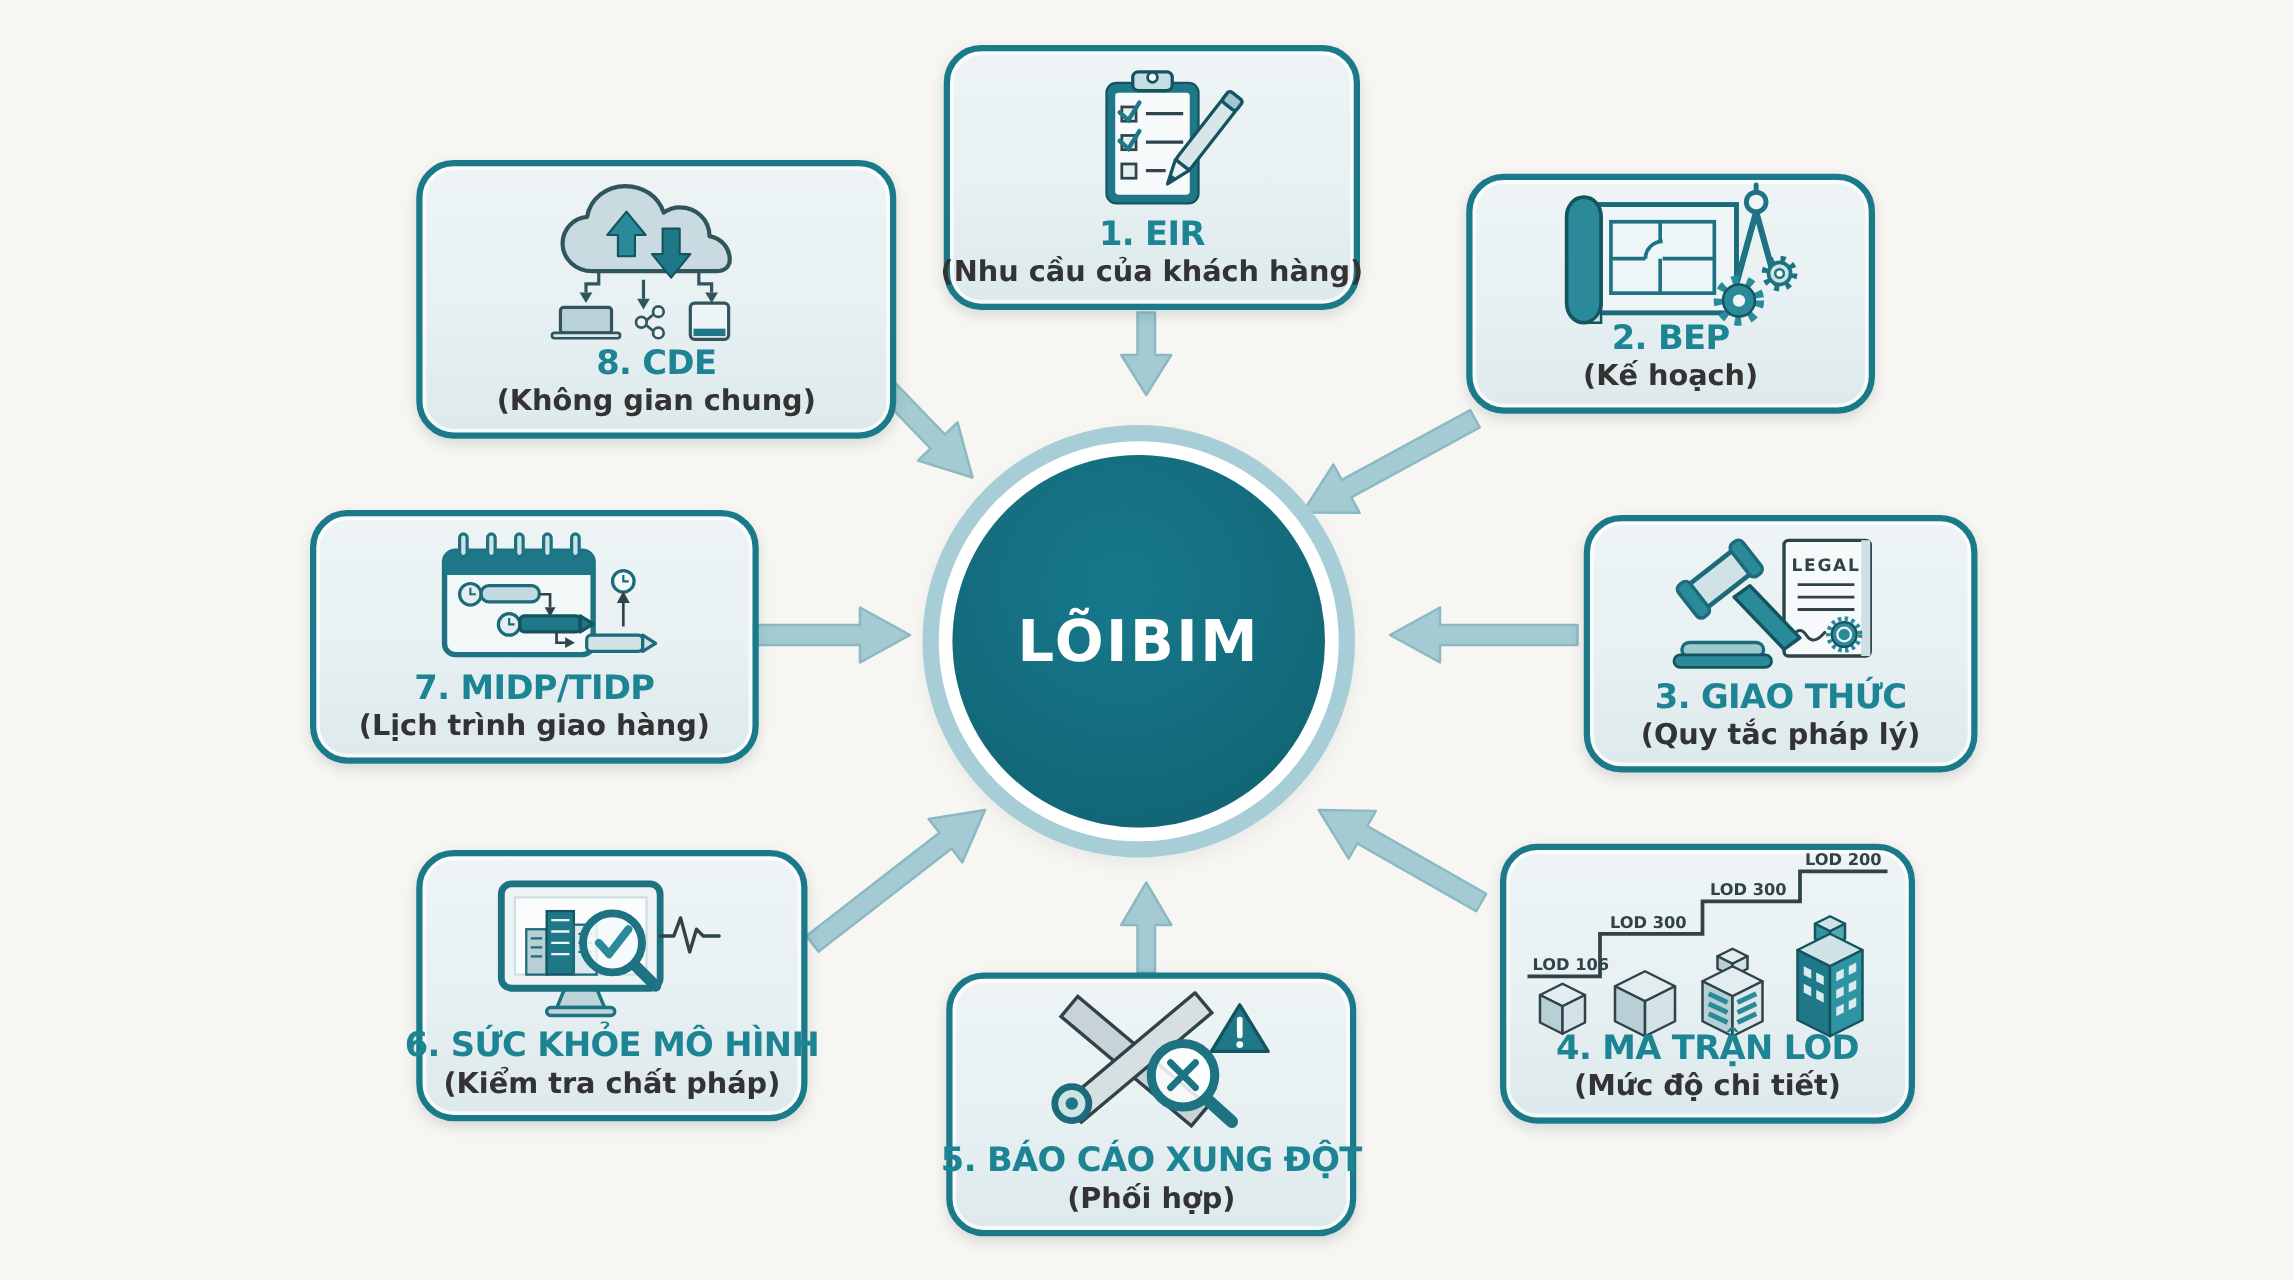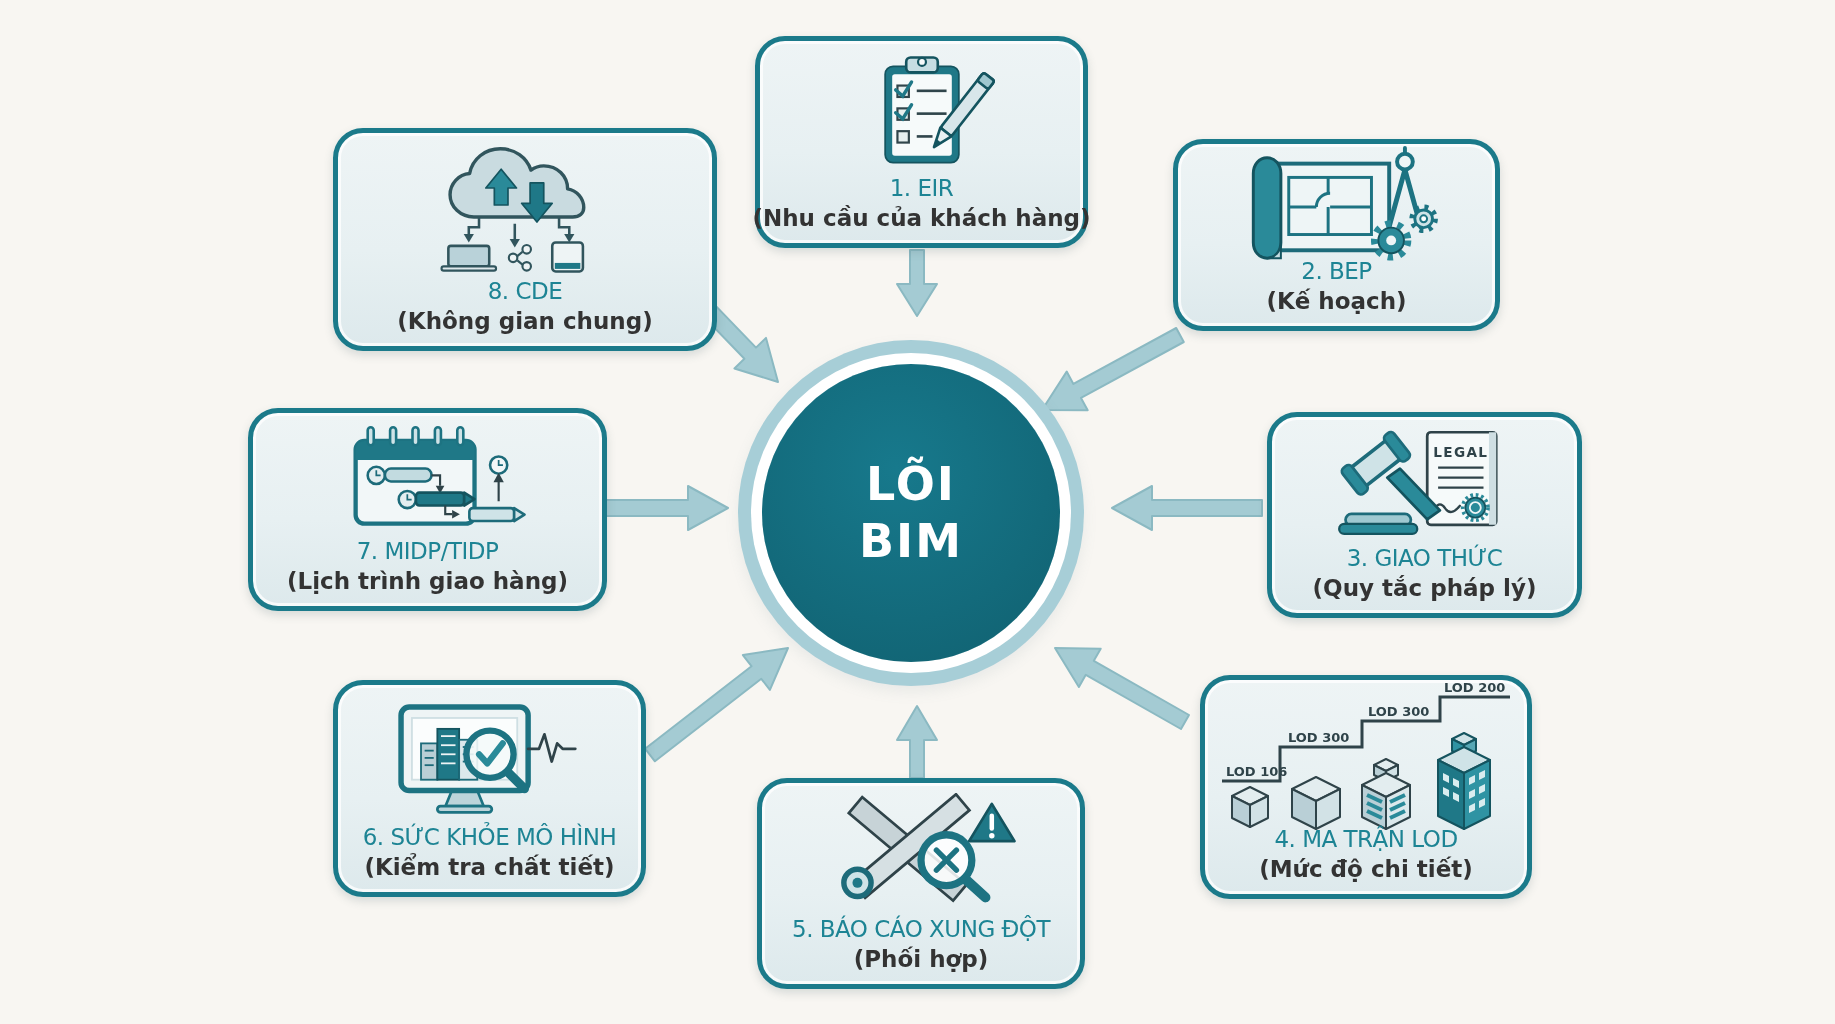"1. EIR" .node-title { font-size: 23px -> 27px; font-weight: normal -> bold }
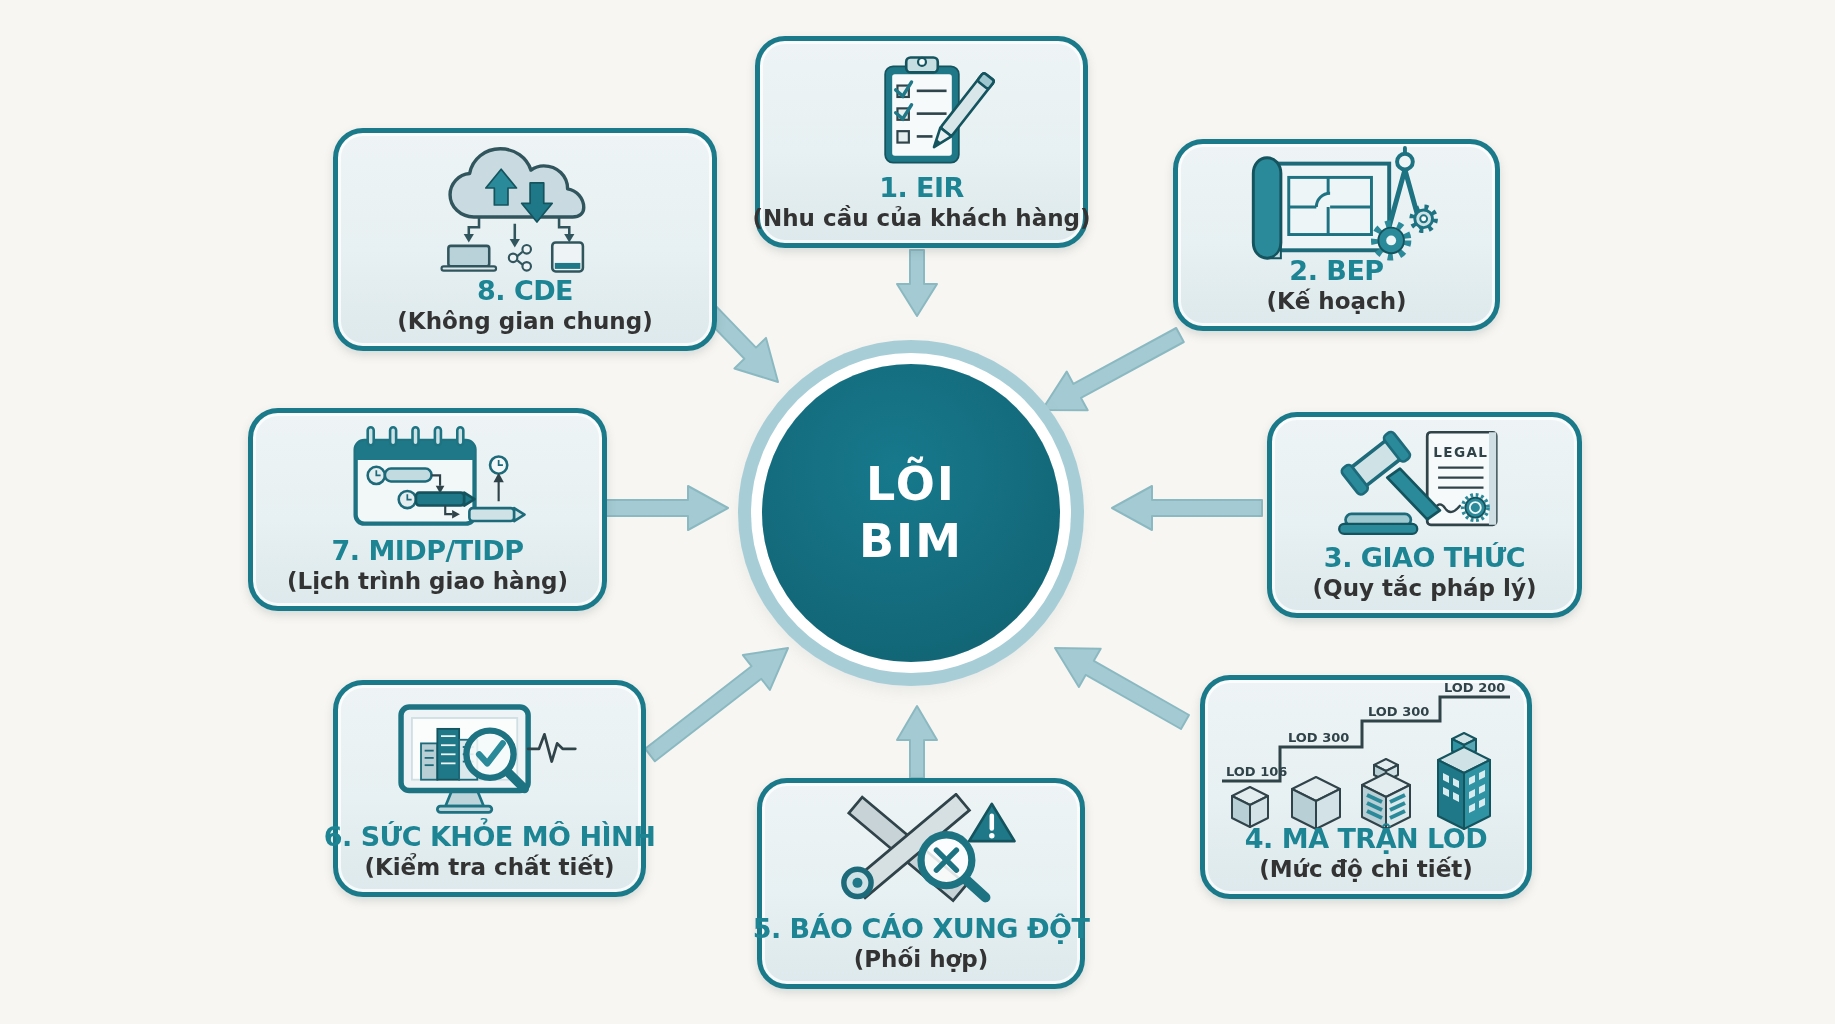"LÕI" .core { flex-direction: column -> none }
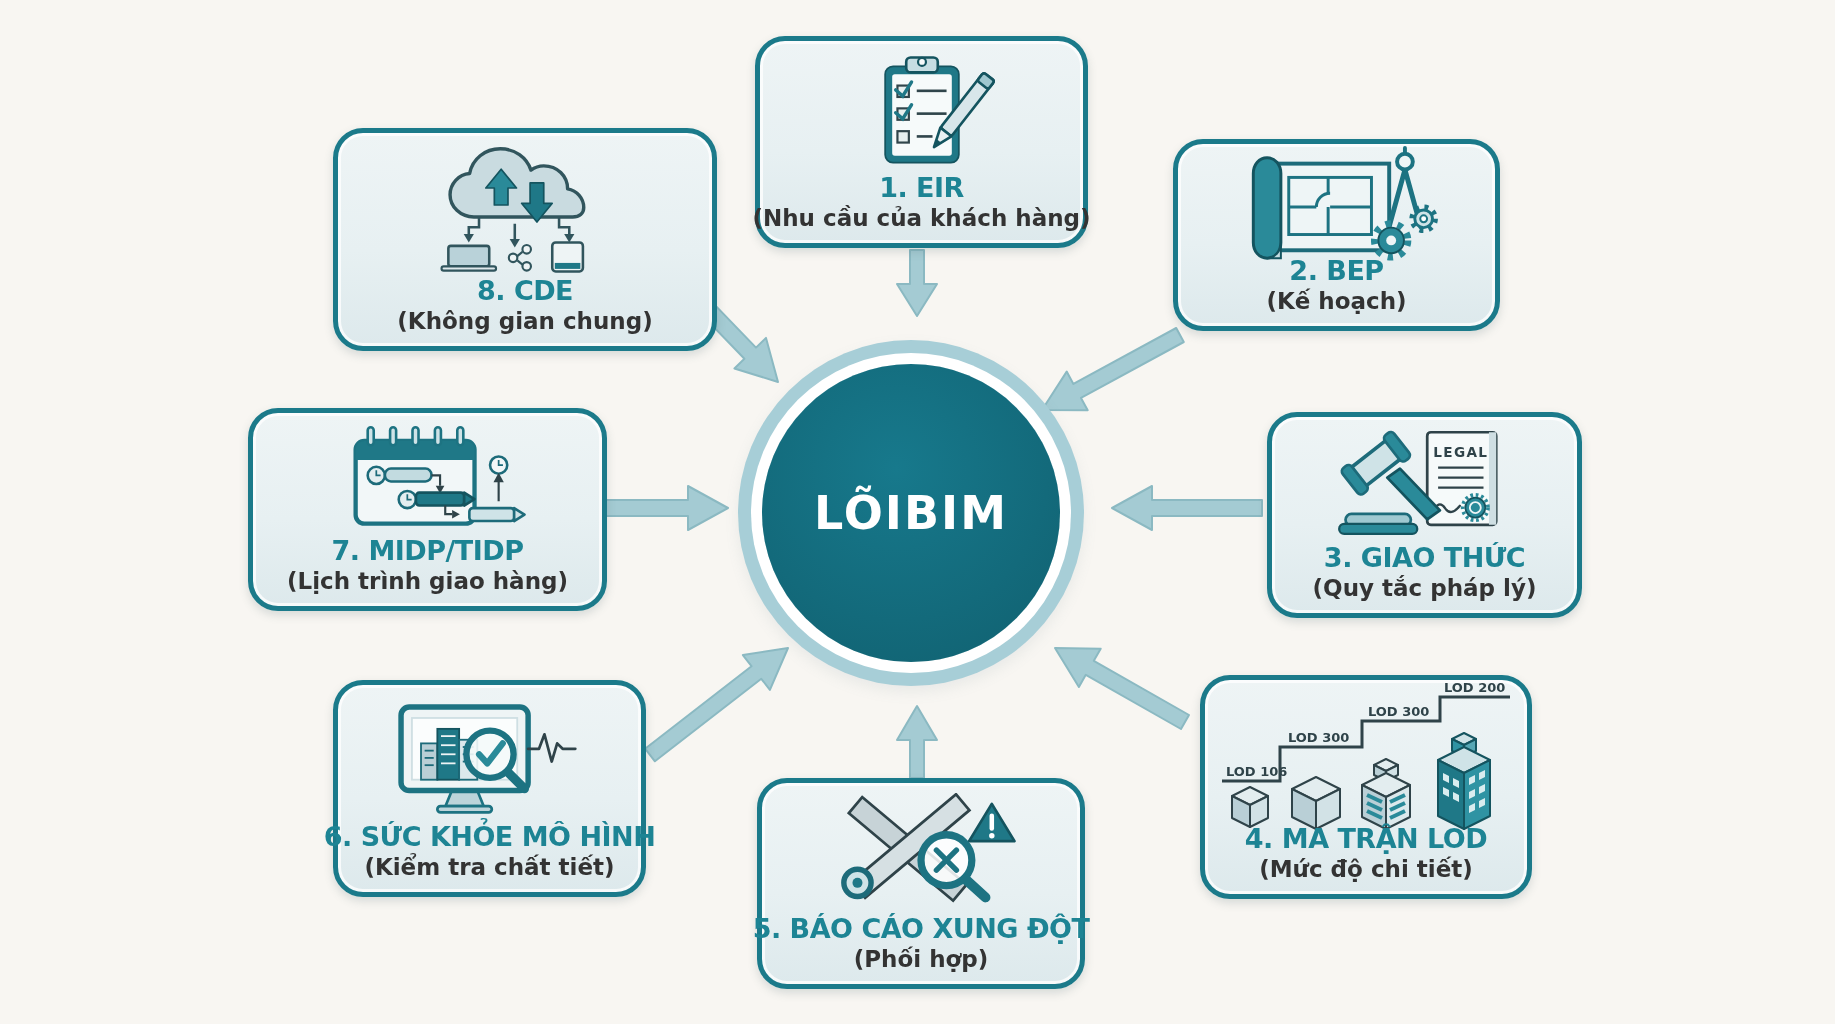"(Kiểm tra chất tiết)" div.node-subtitle { text: tiết -> pháp }
